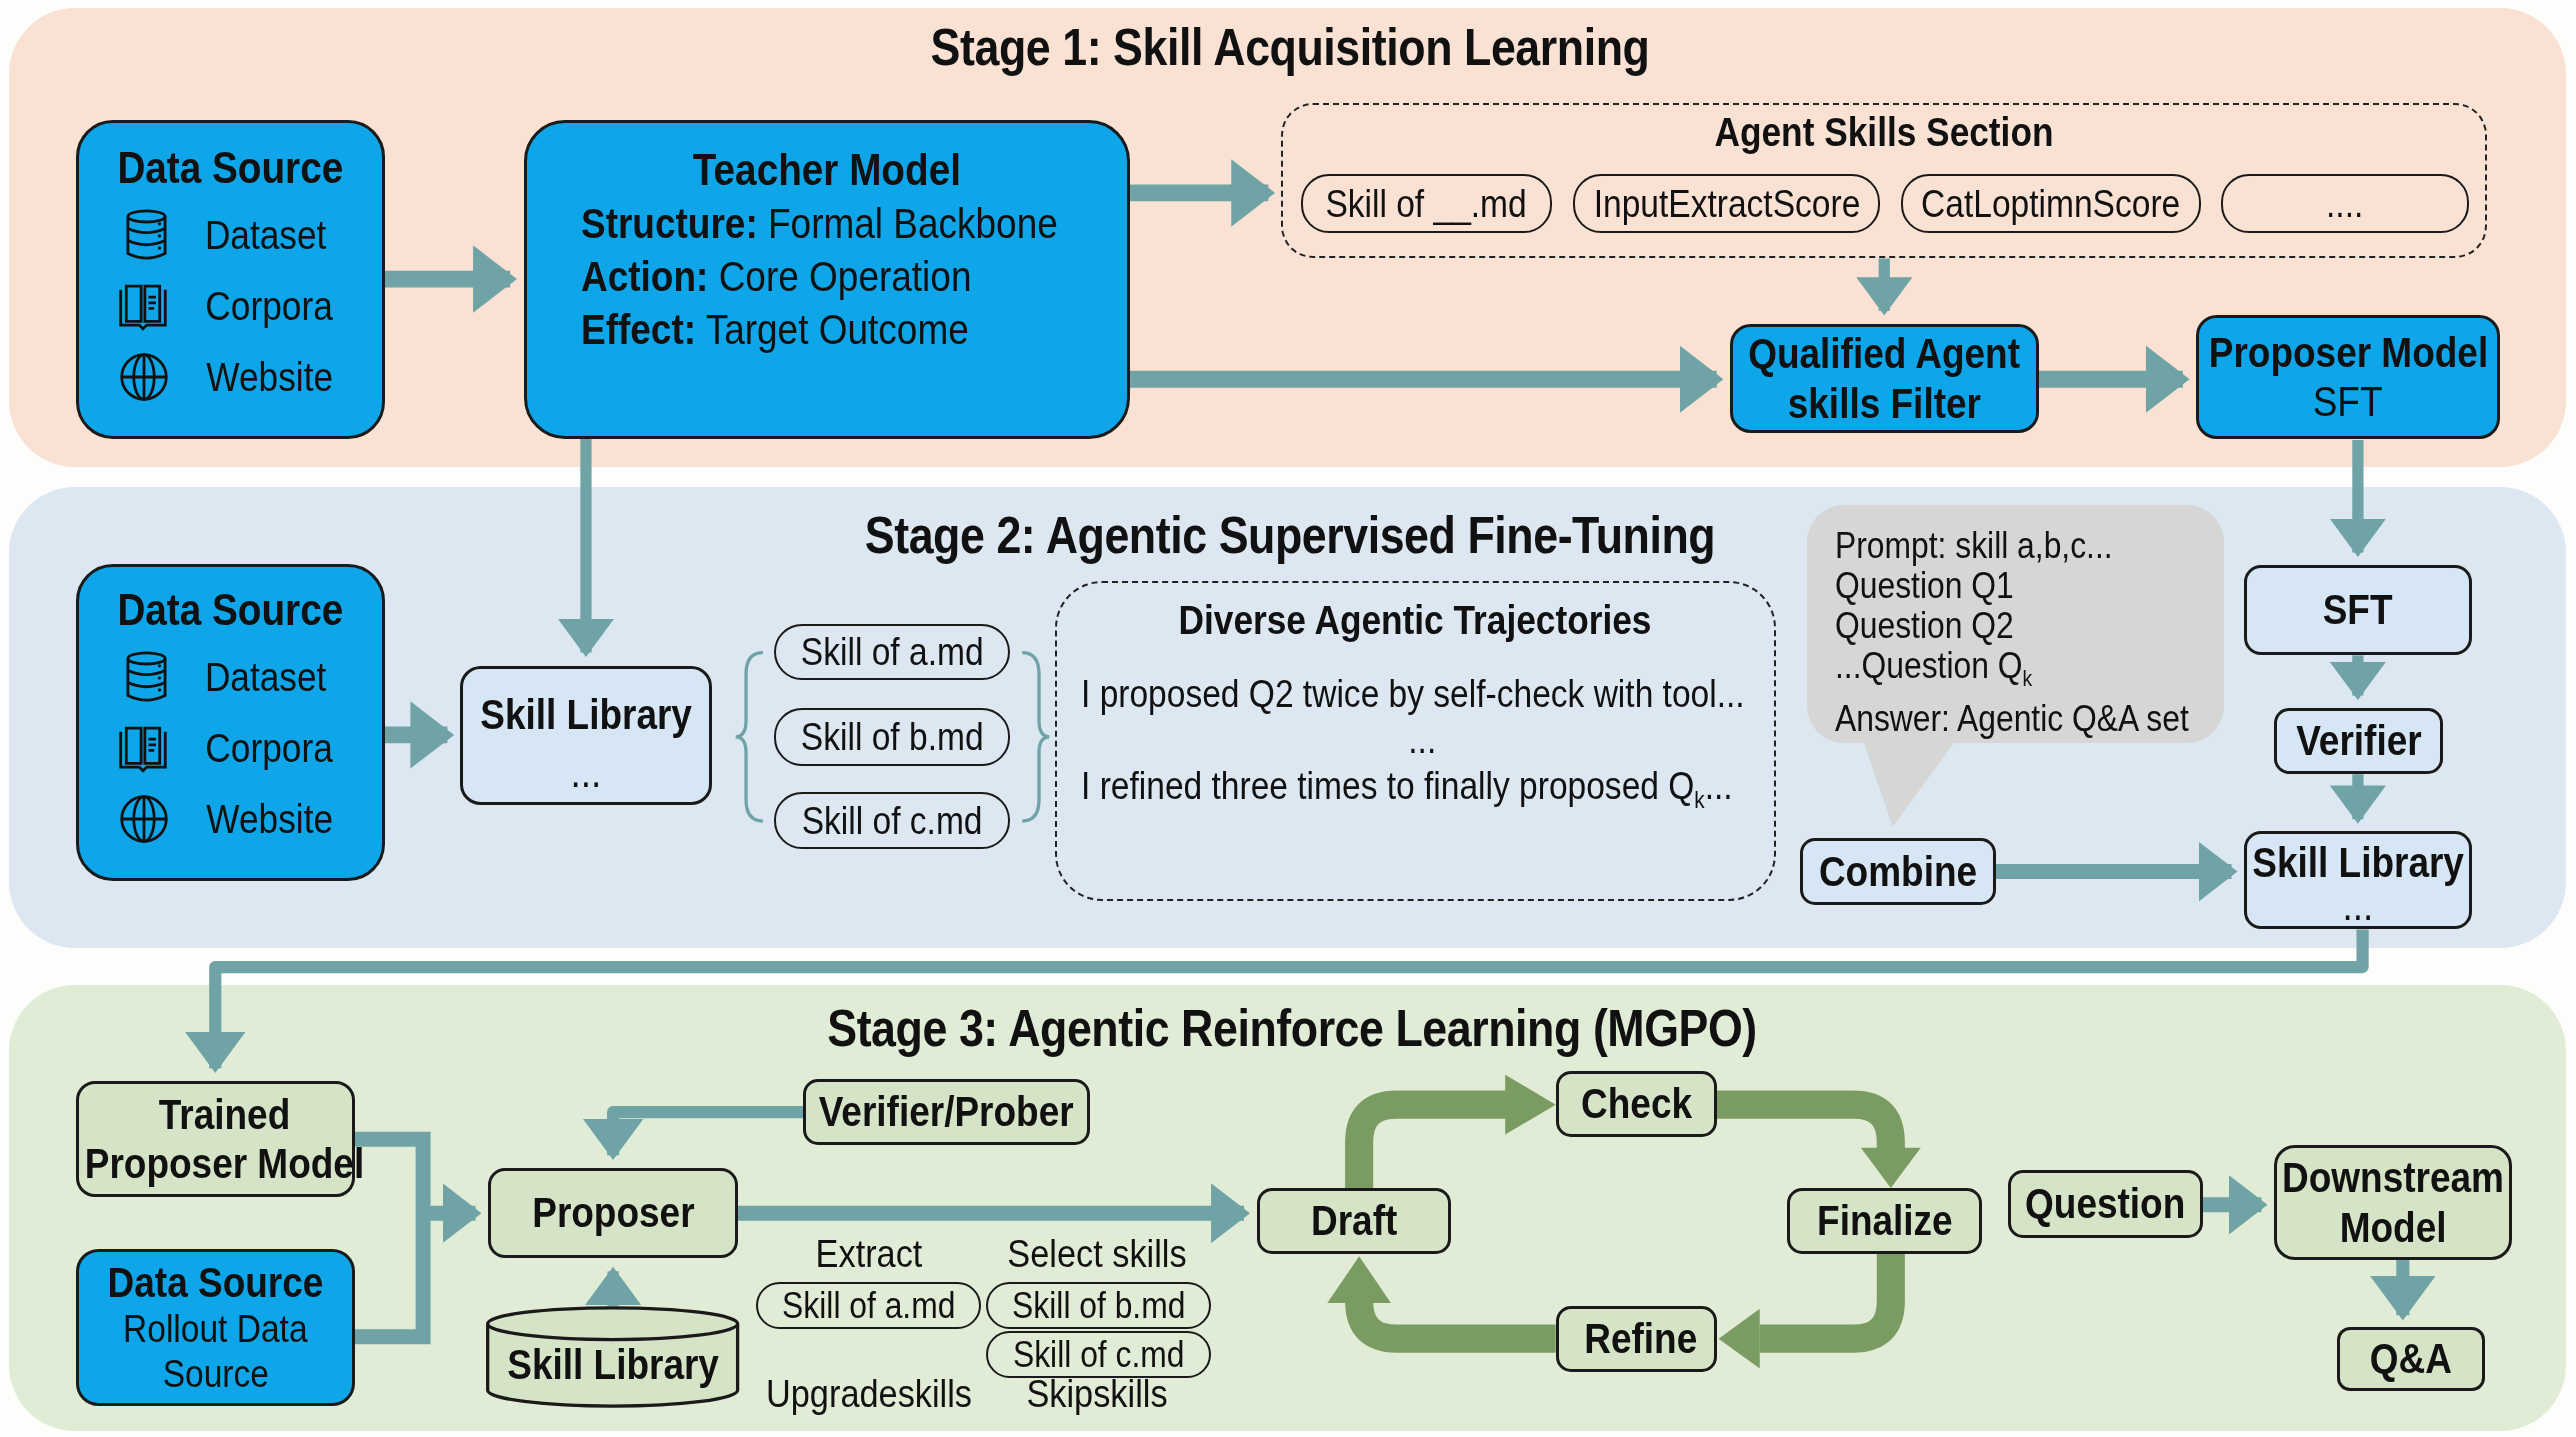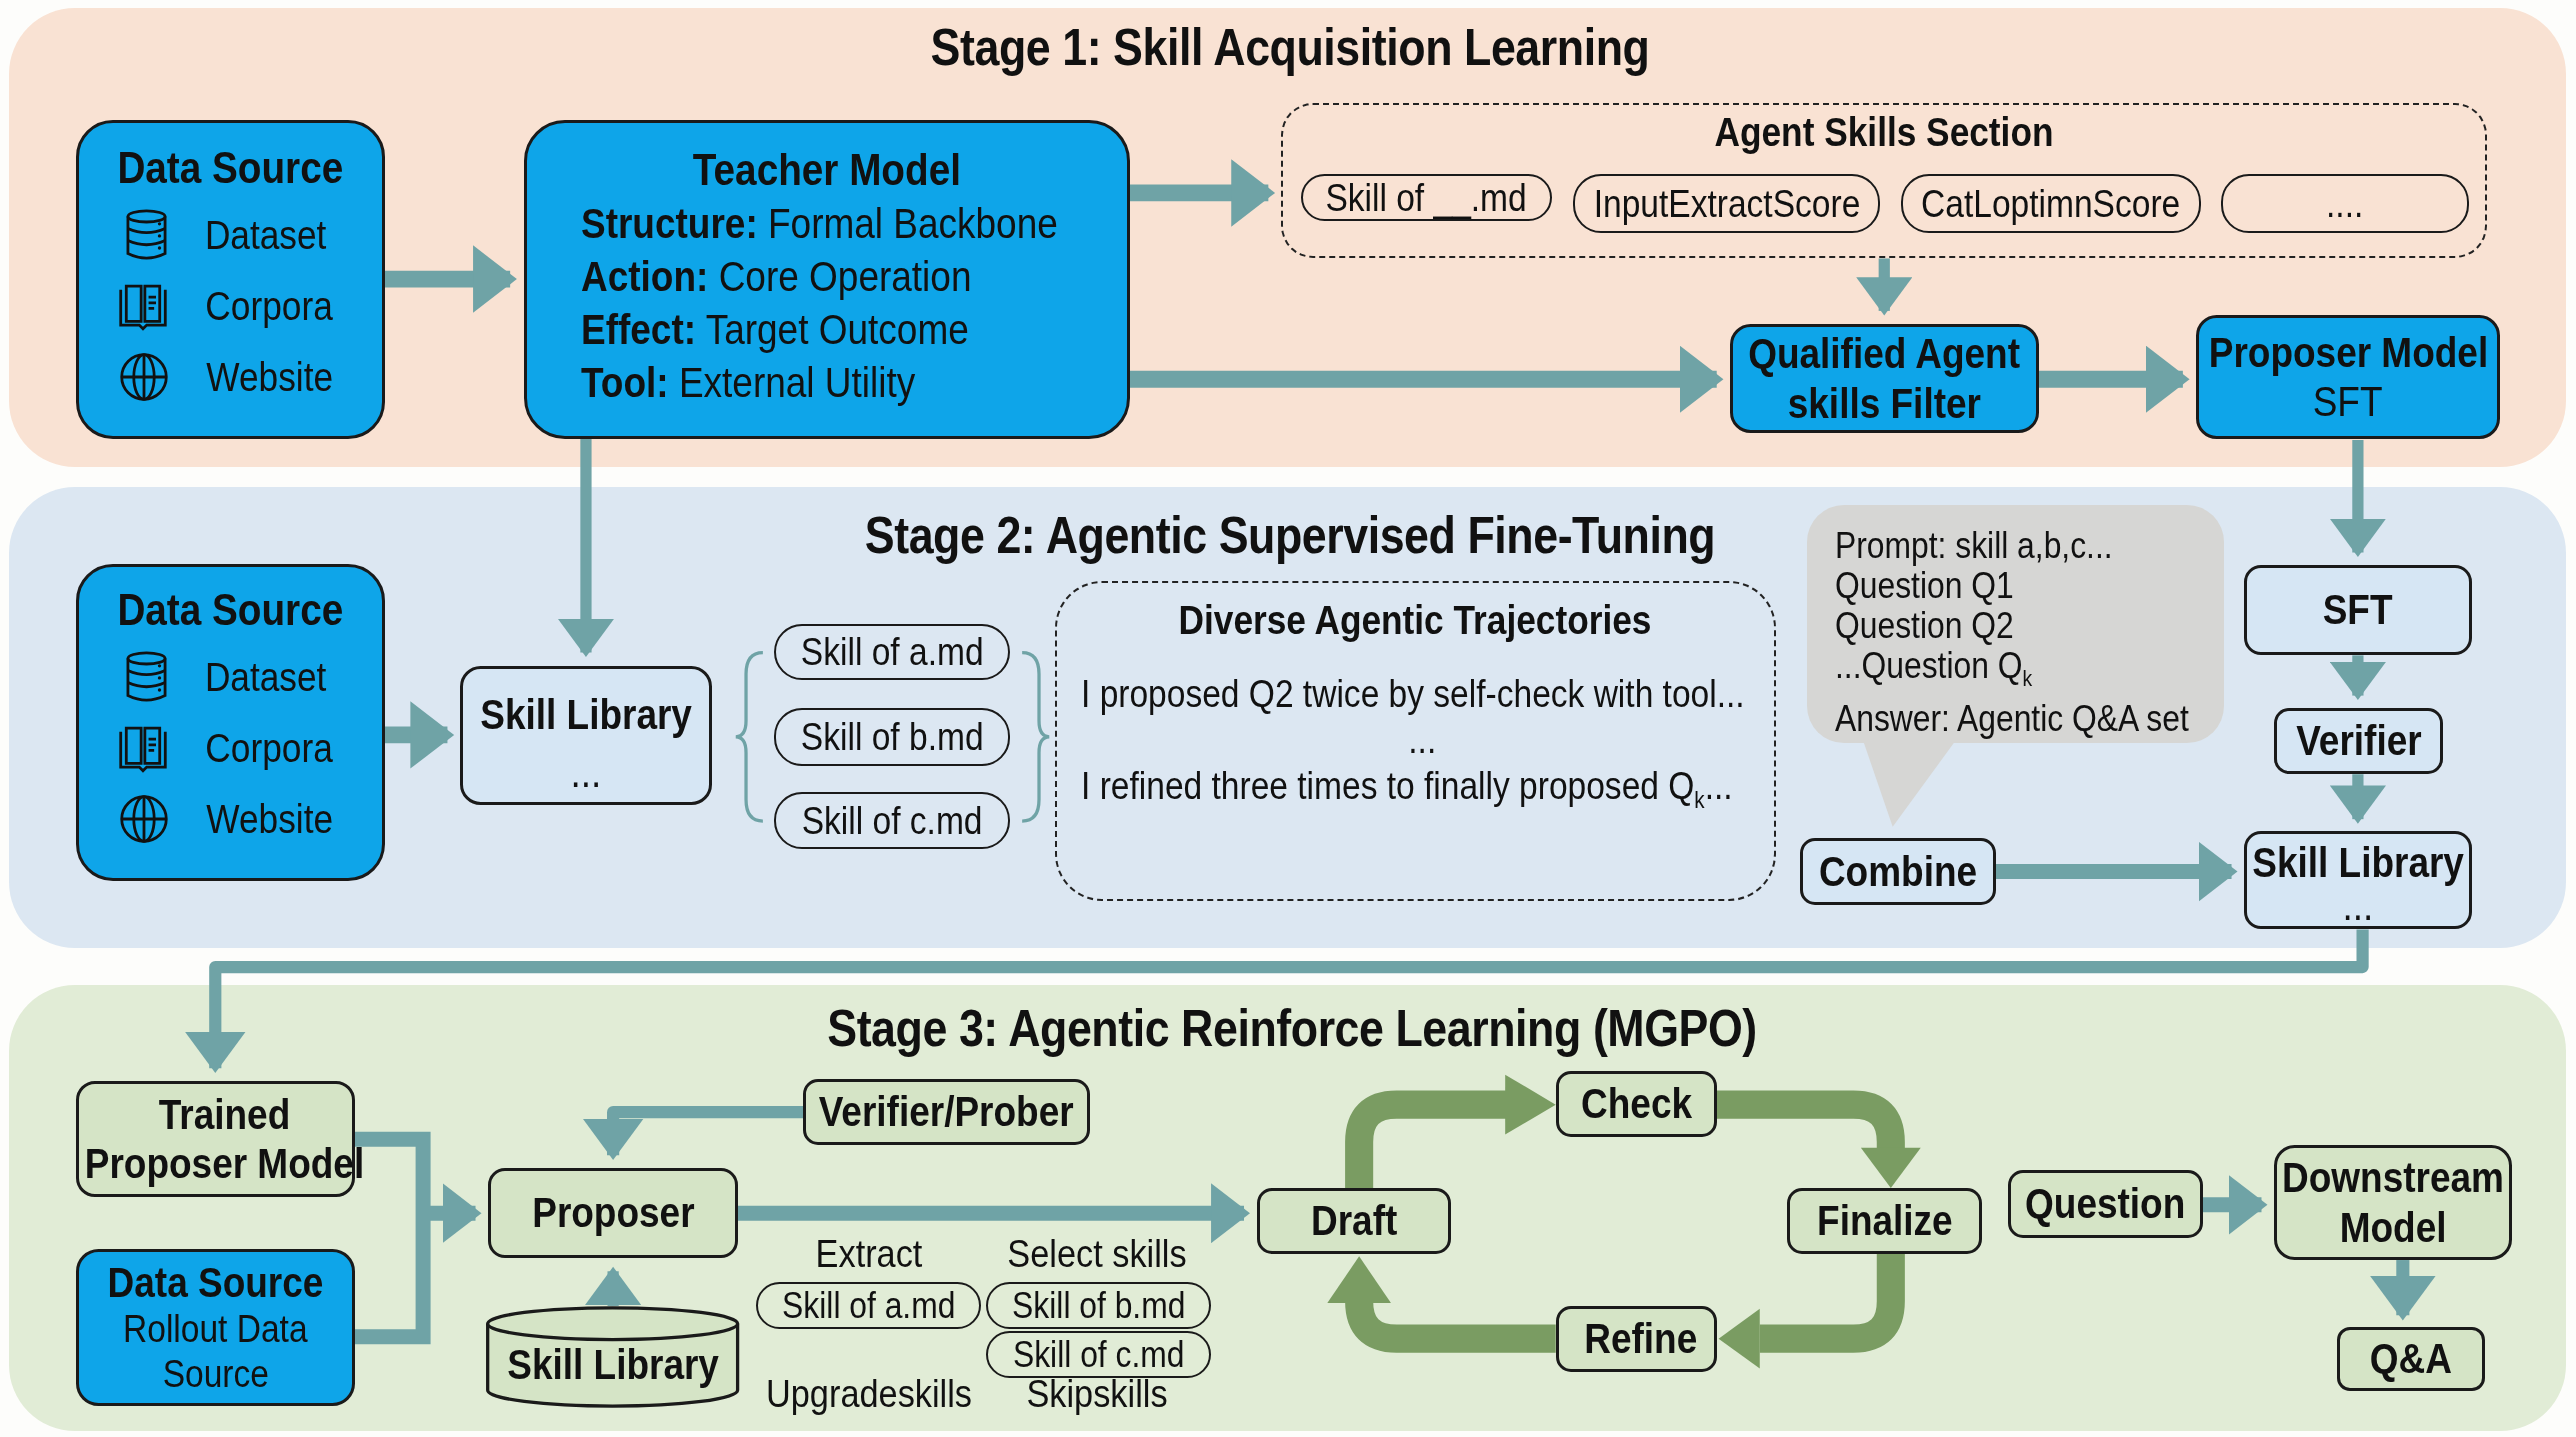"Skill of __.md" div.pill { height: 47px -> 59px }
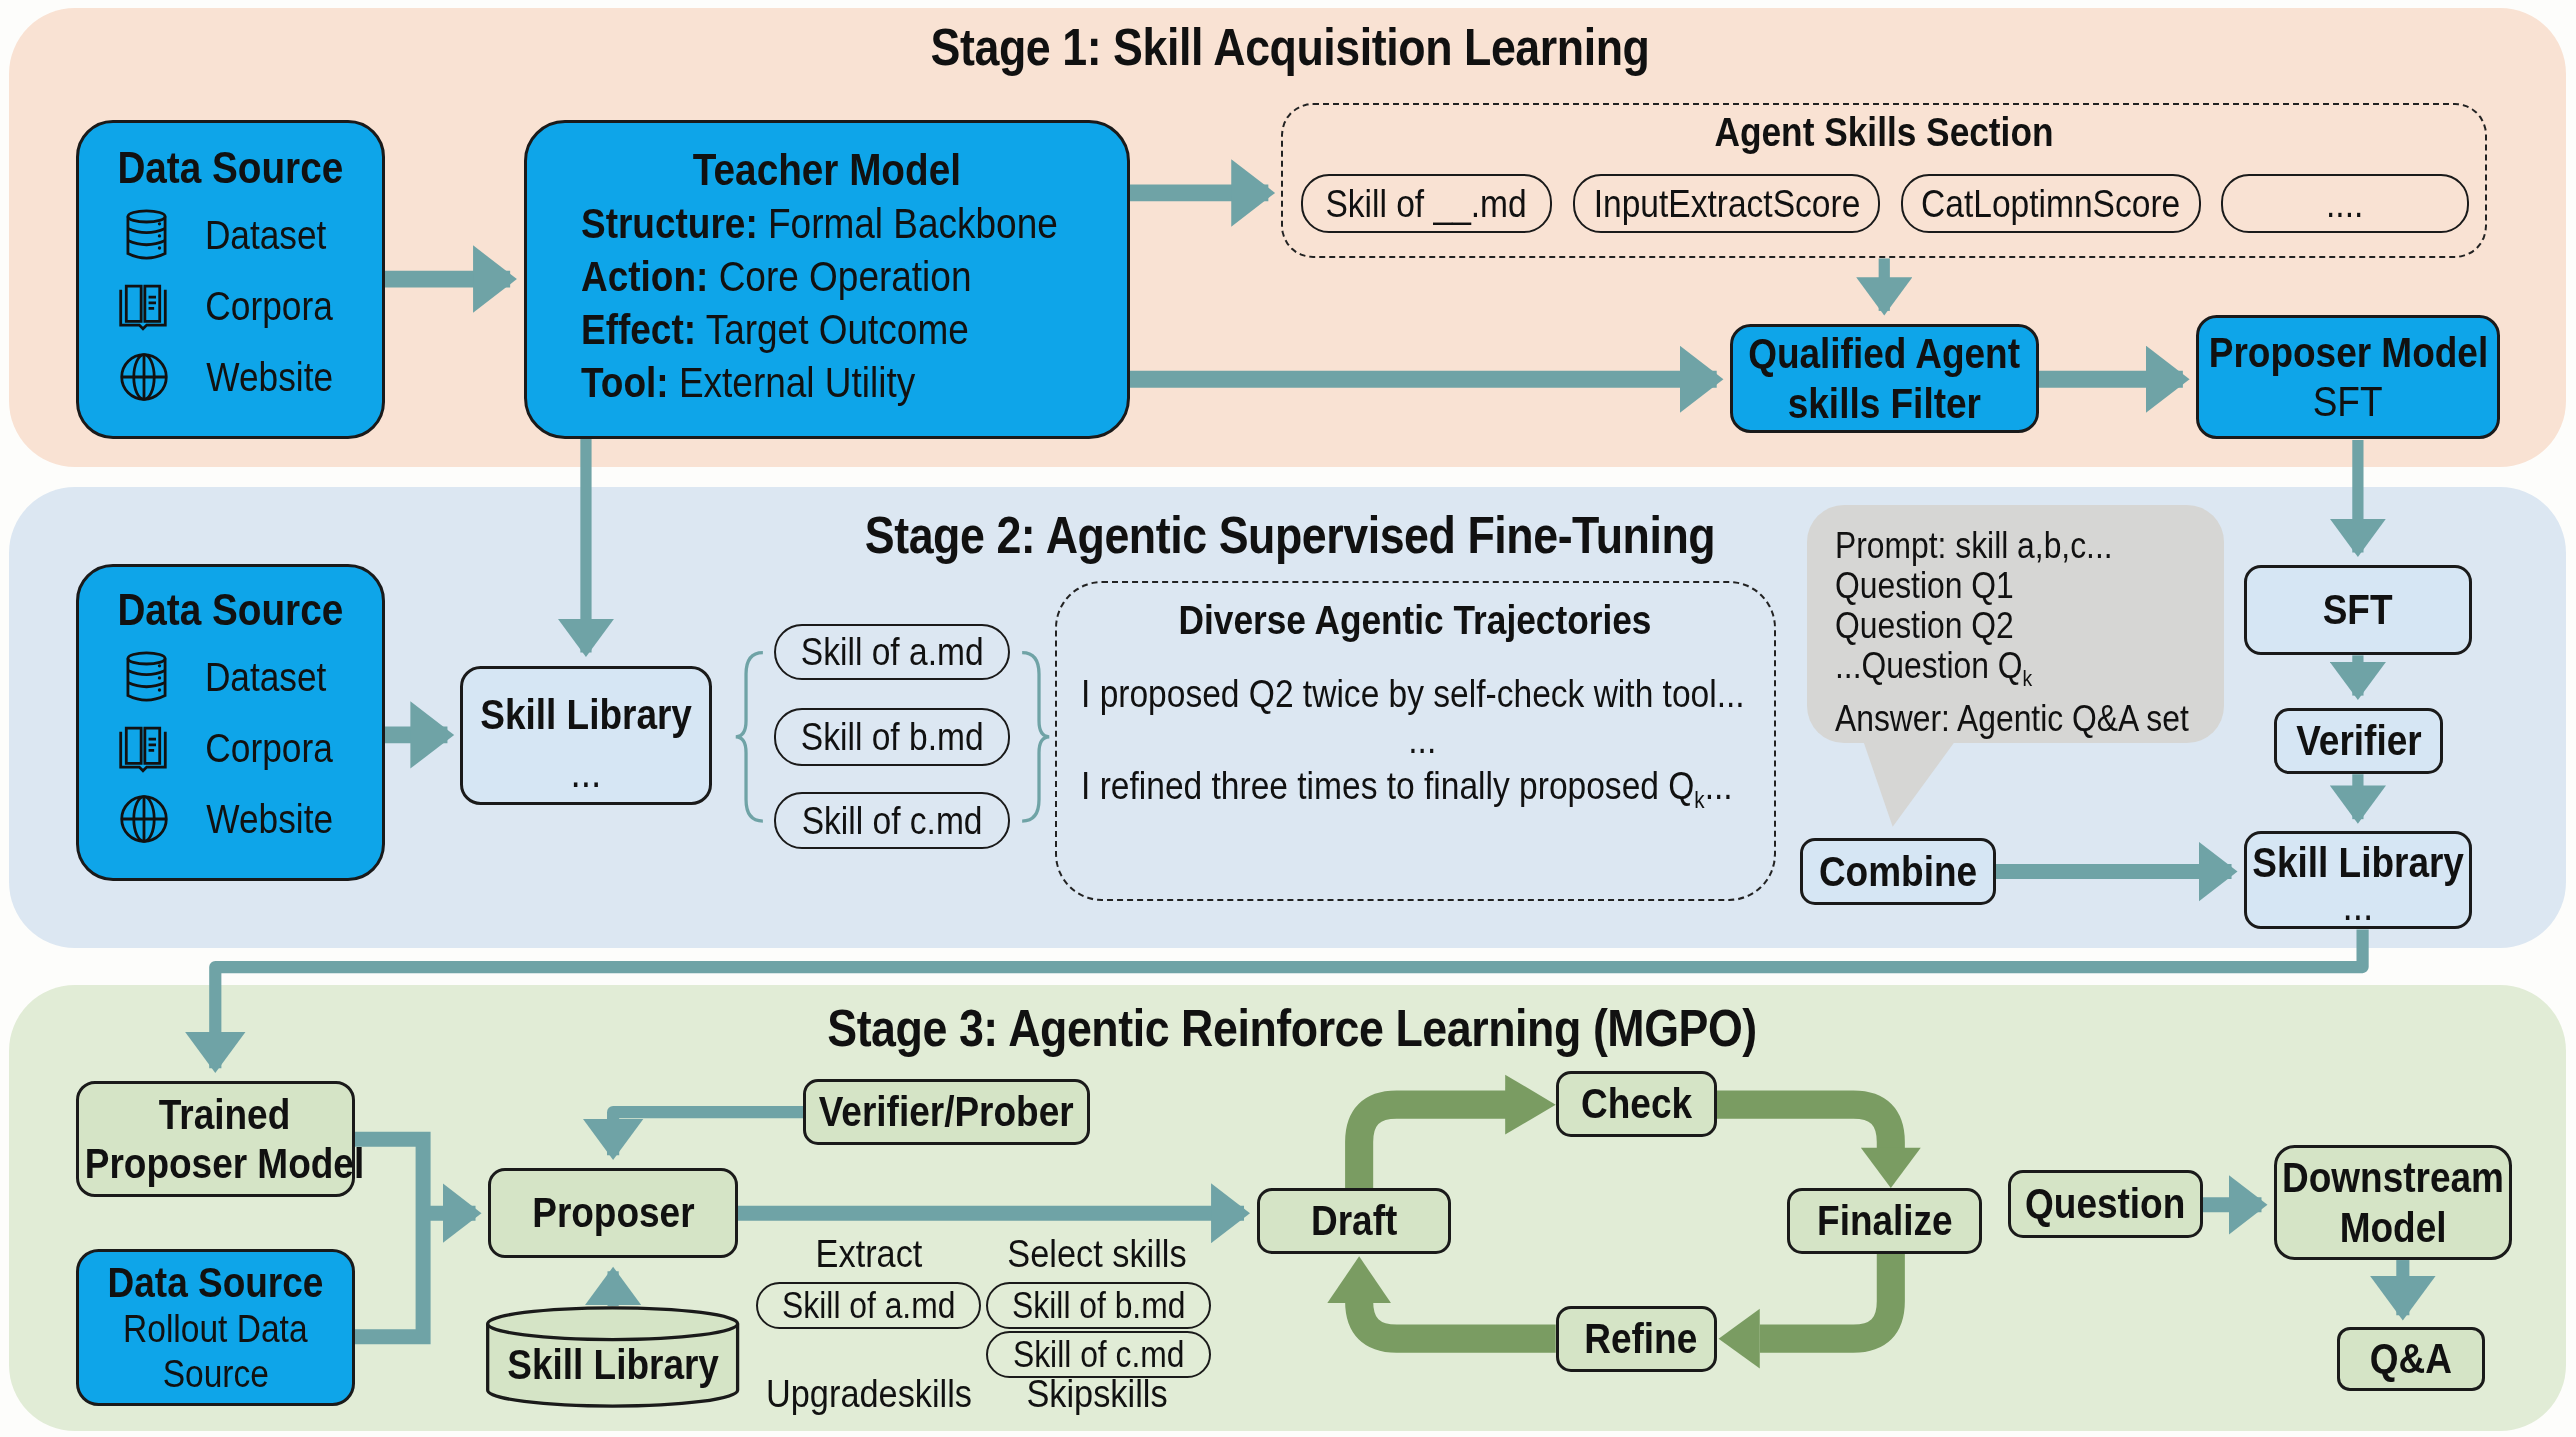"Tool: External Utility" div.teacher-line { html: <div><span><b>Tool:</b> <span>External Utility</span></span></div> -> none }
